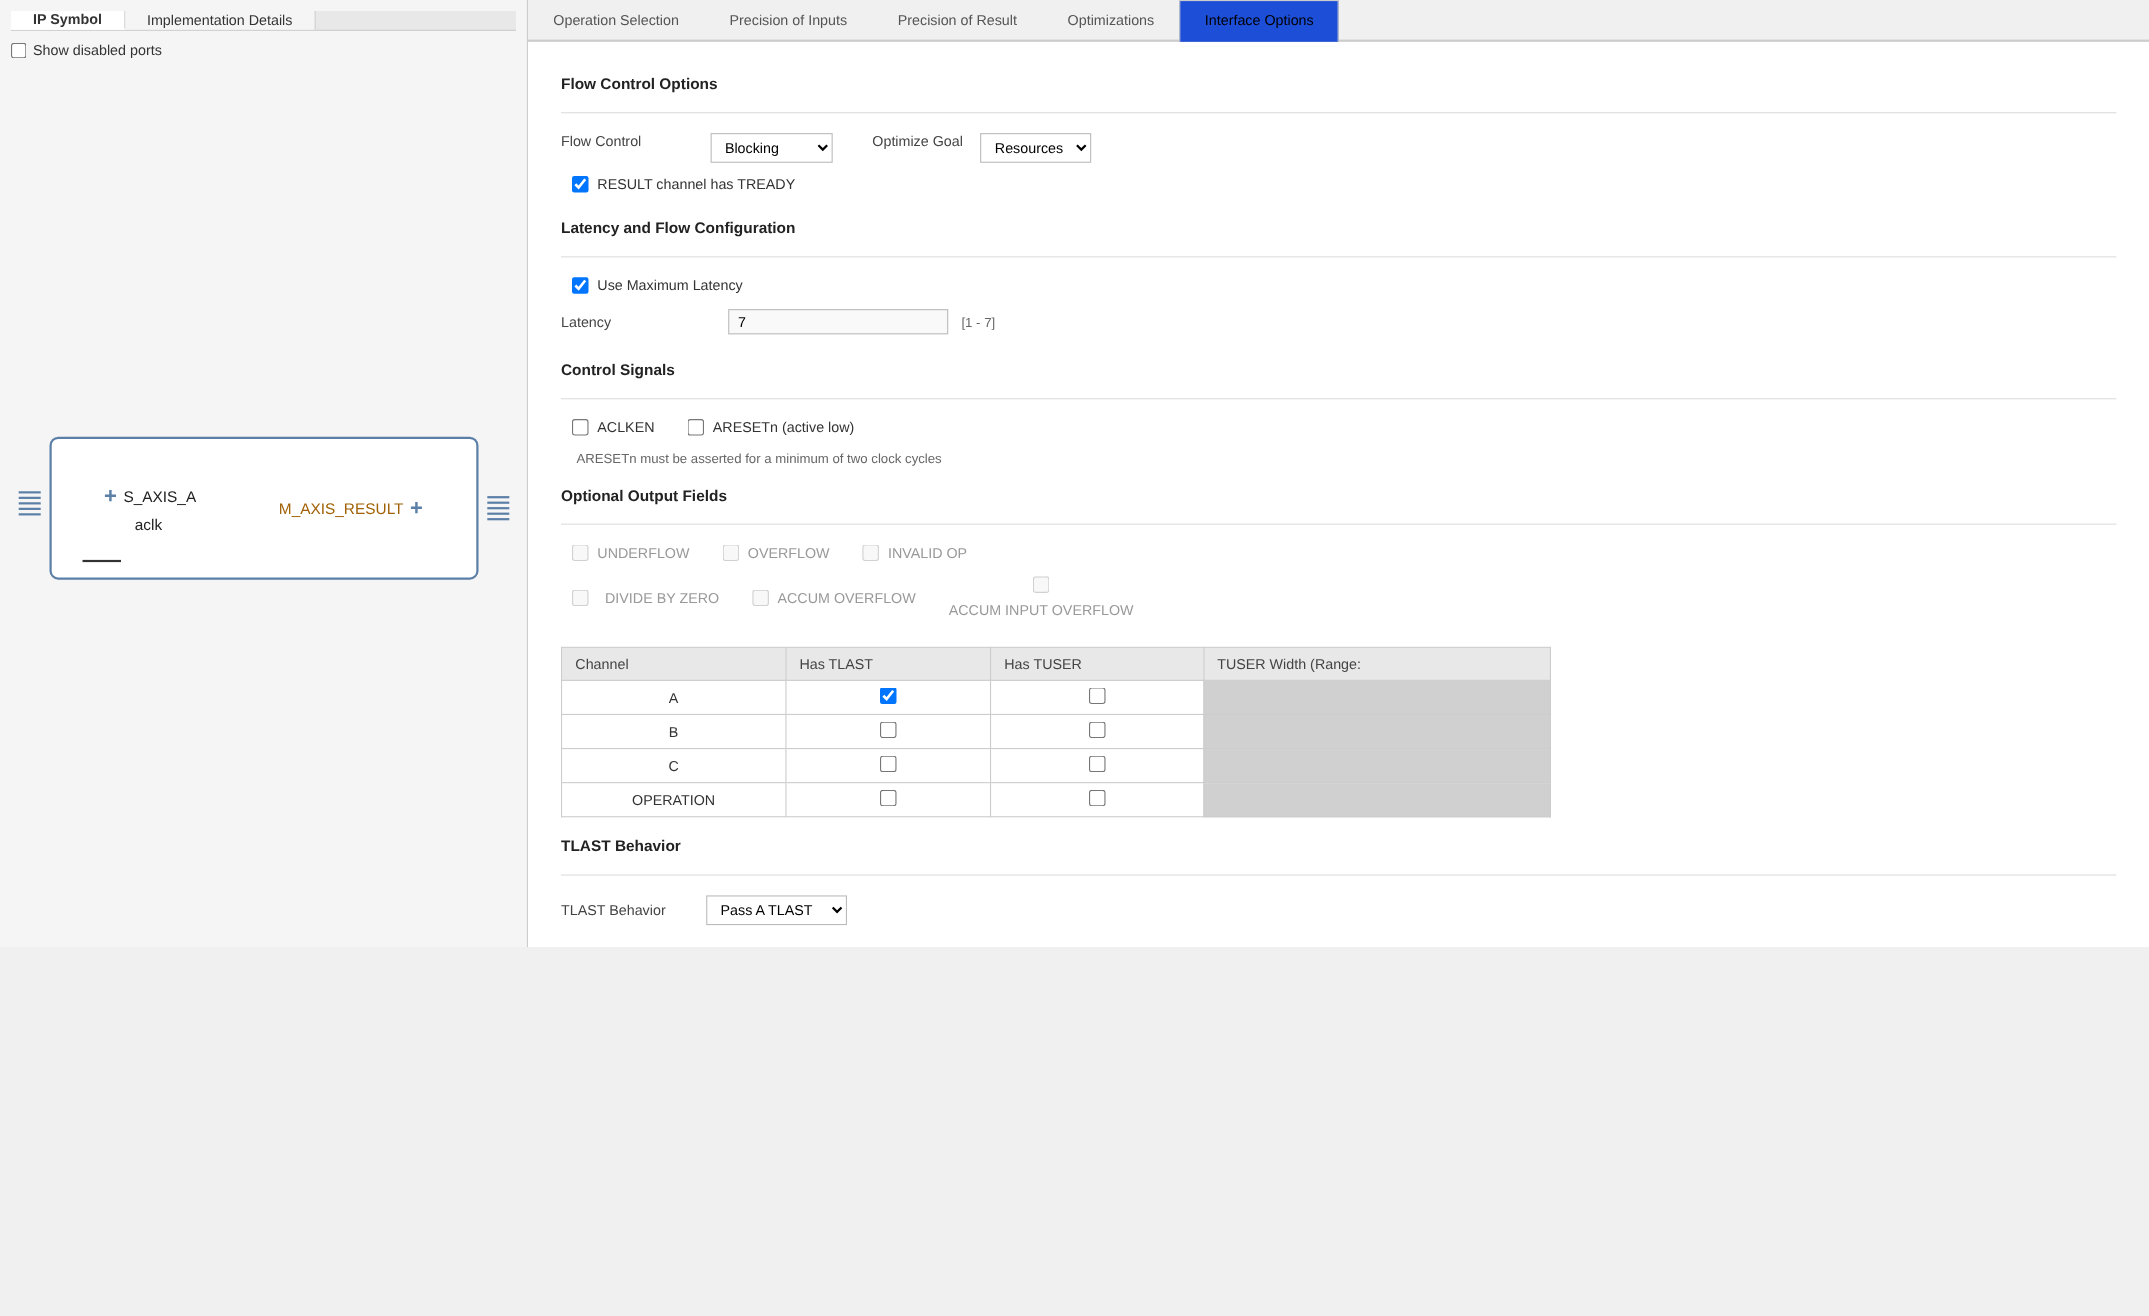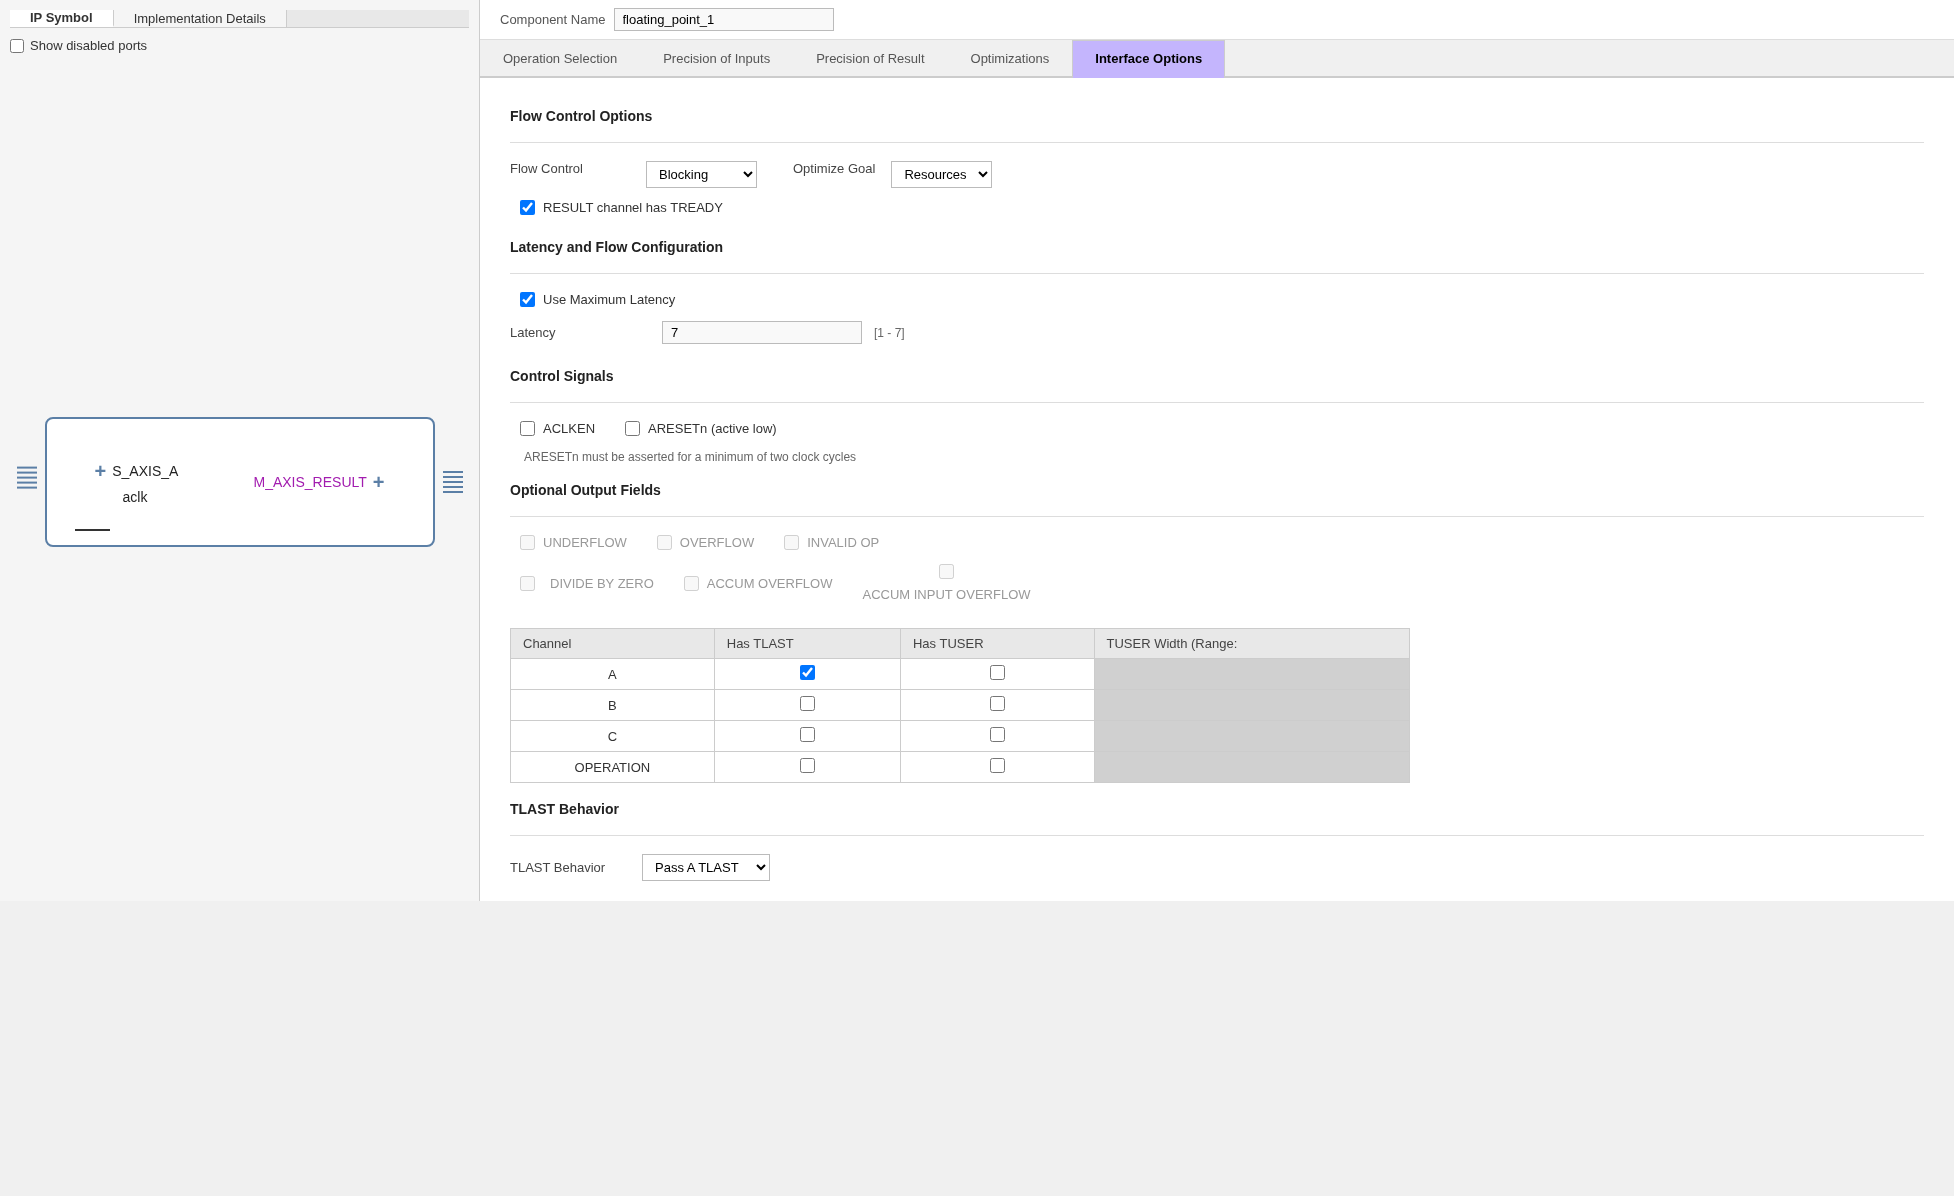"Component Name" div.component-bar { html: <div> <label>Component Name</label> <input> </div> -> none }
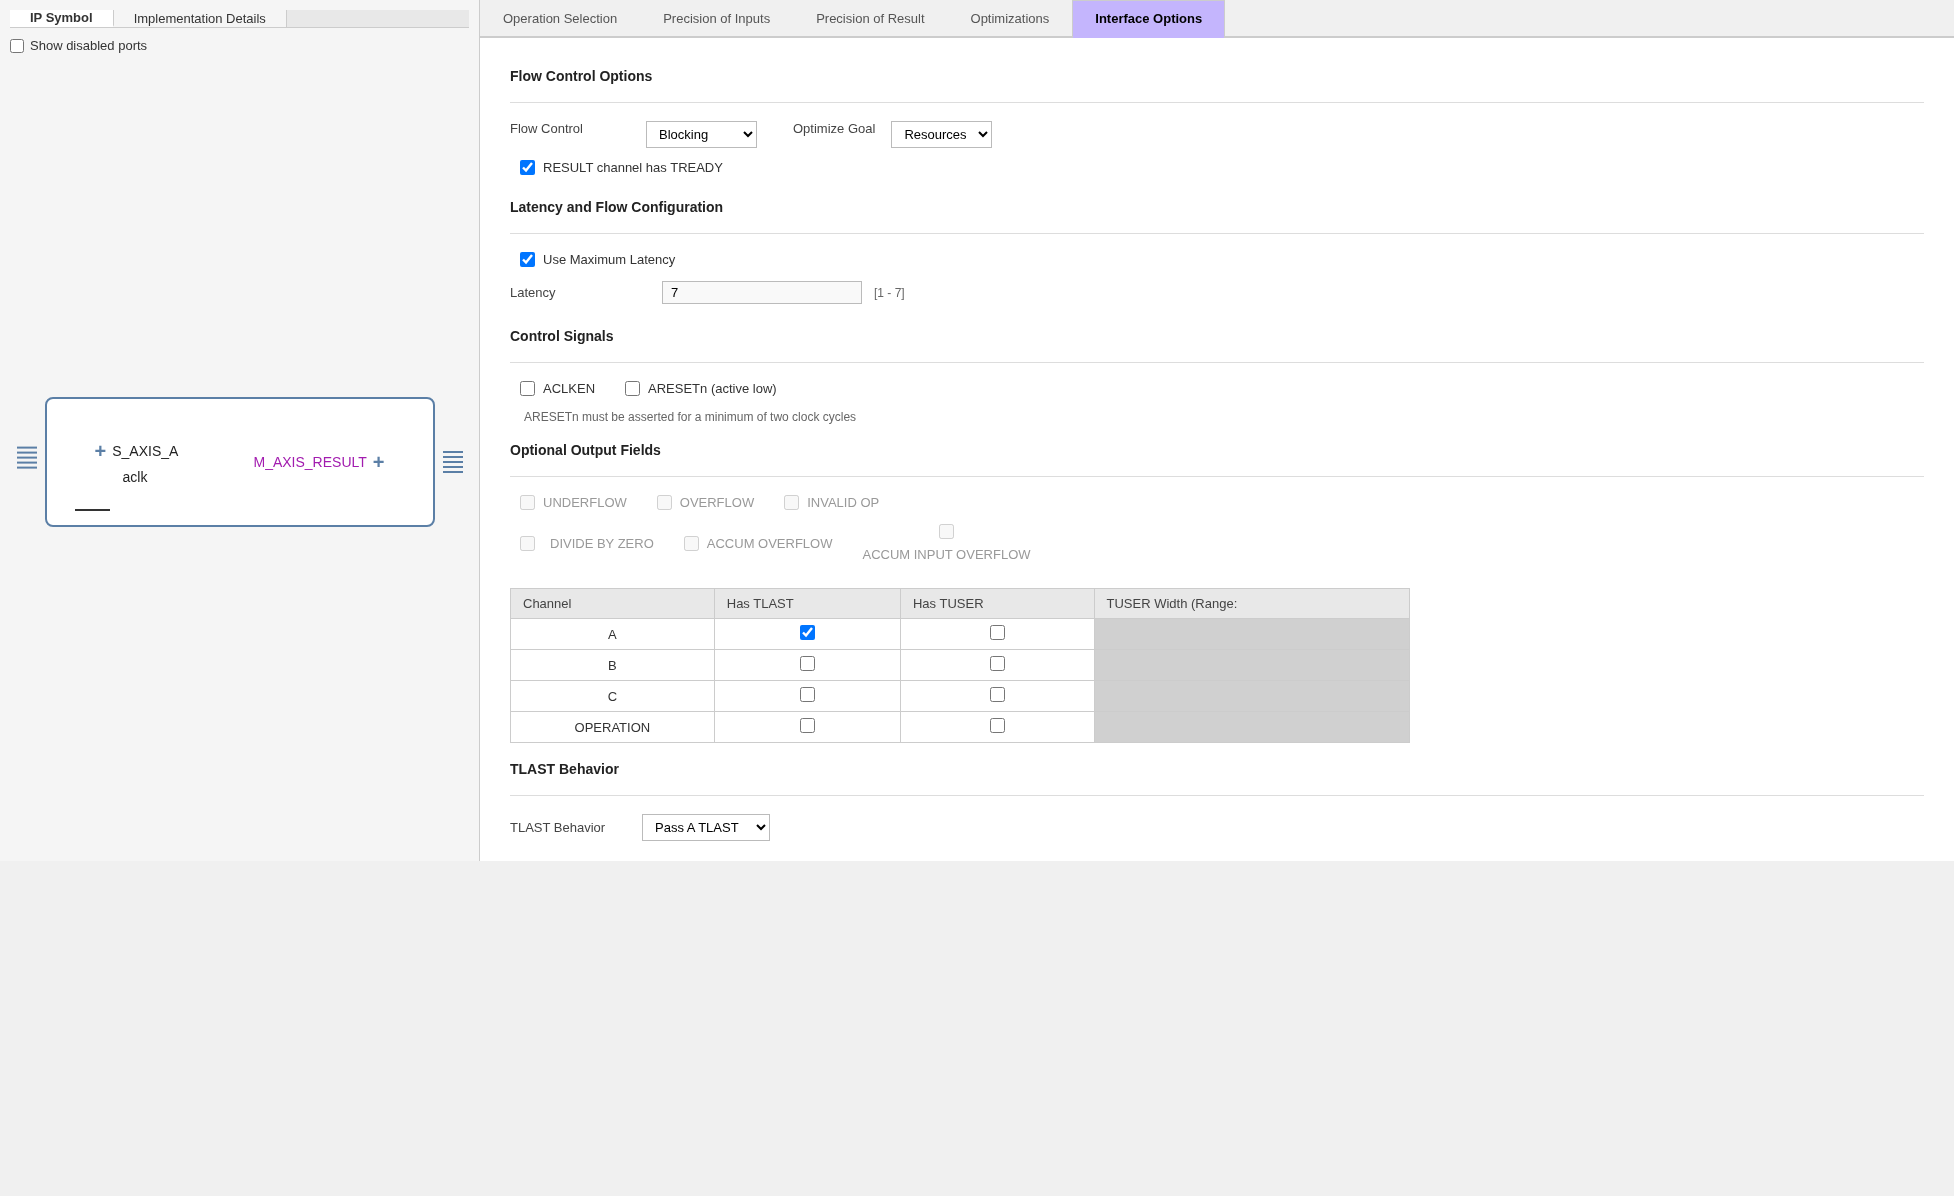"Interface Options" .tab.active { background: #c4b5fd -> #1d4ed8; font-weight: bold -> normal }
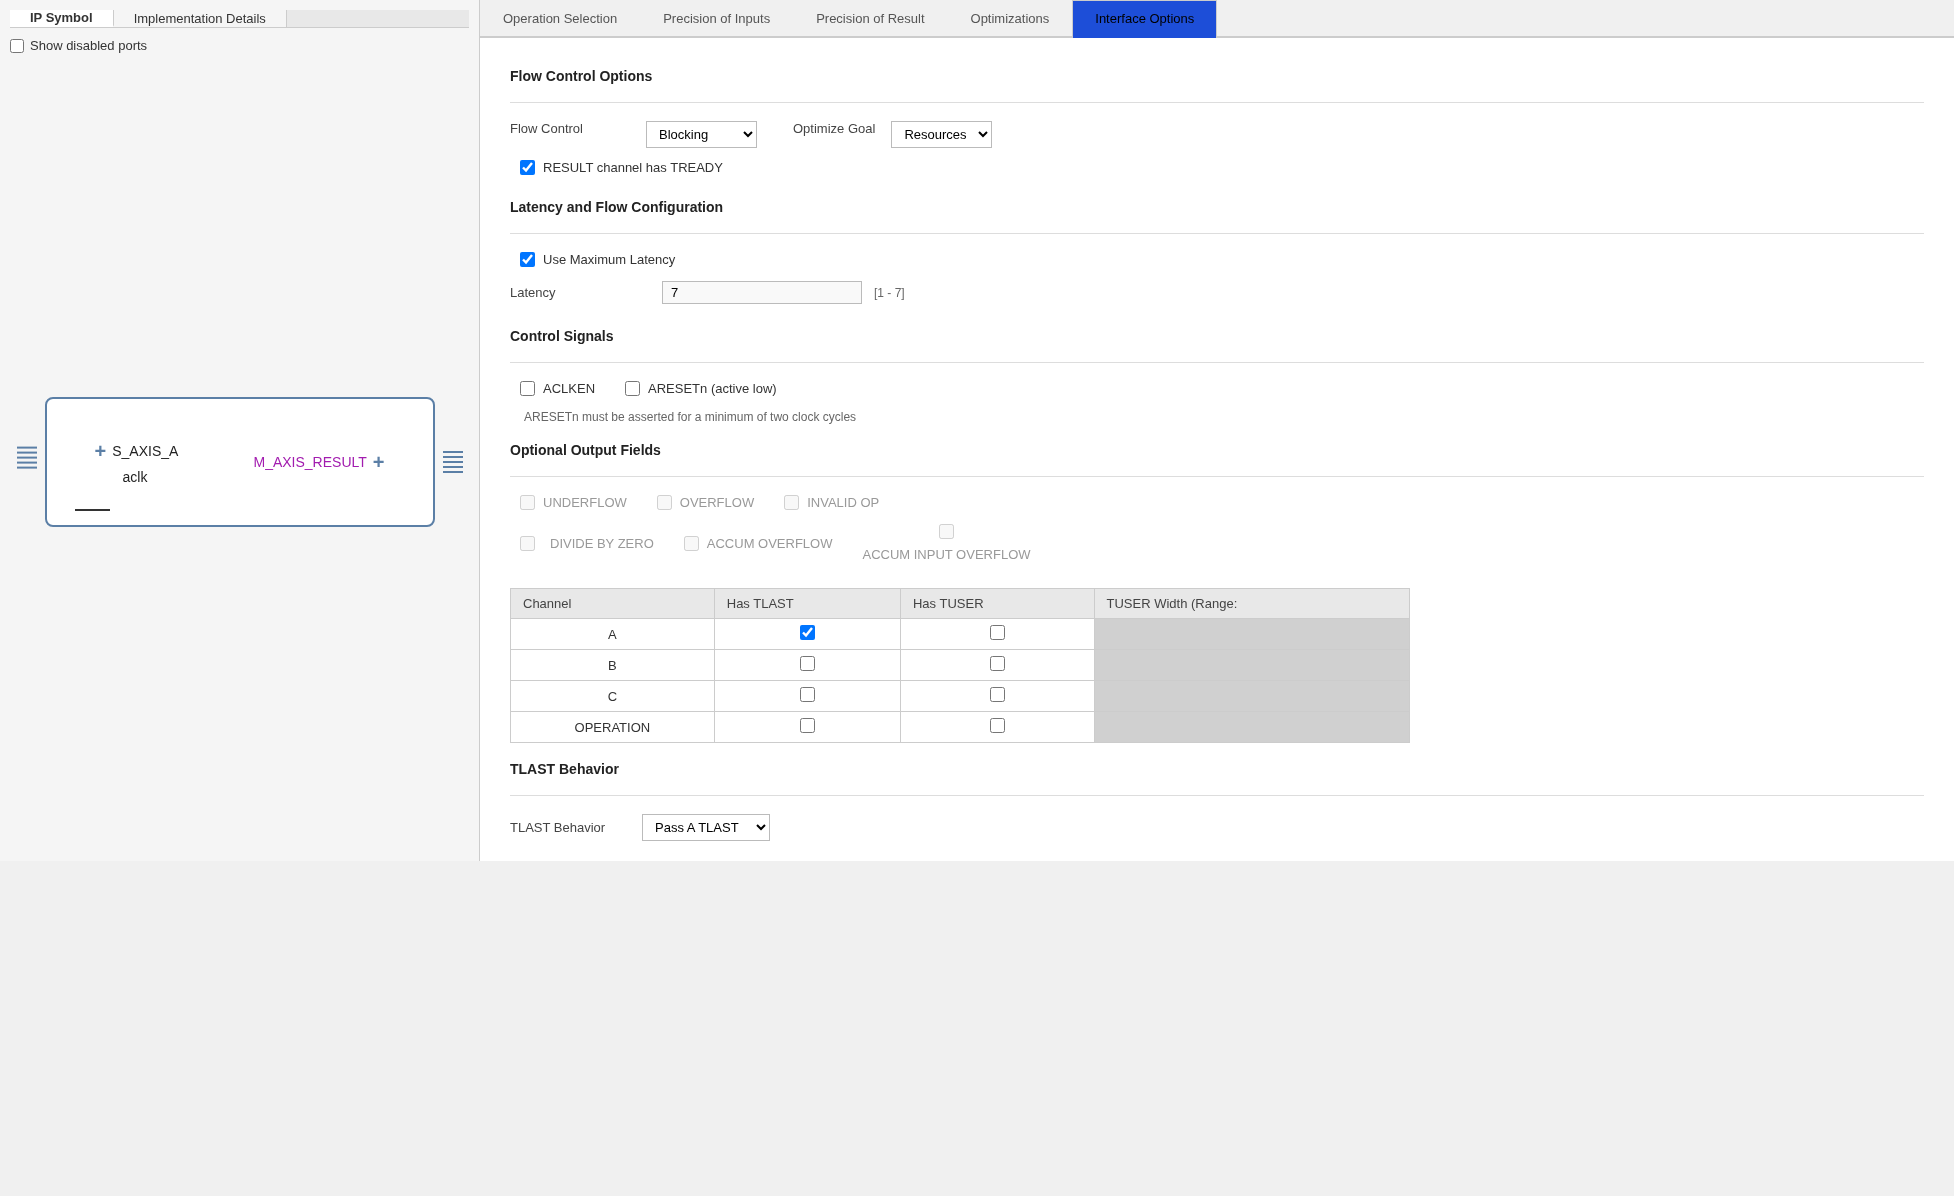"M_AXIS_RESULT" span { color: #a21caf -> #a16207 }
